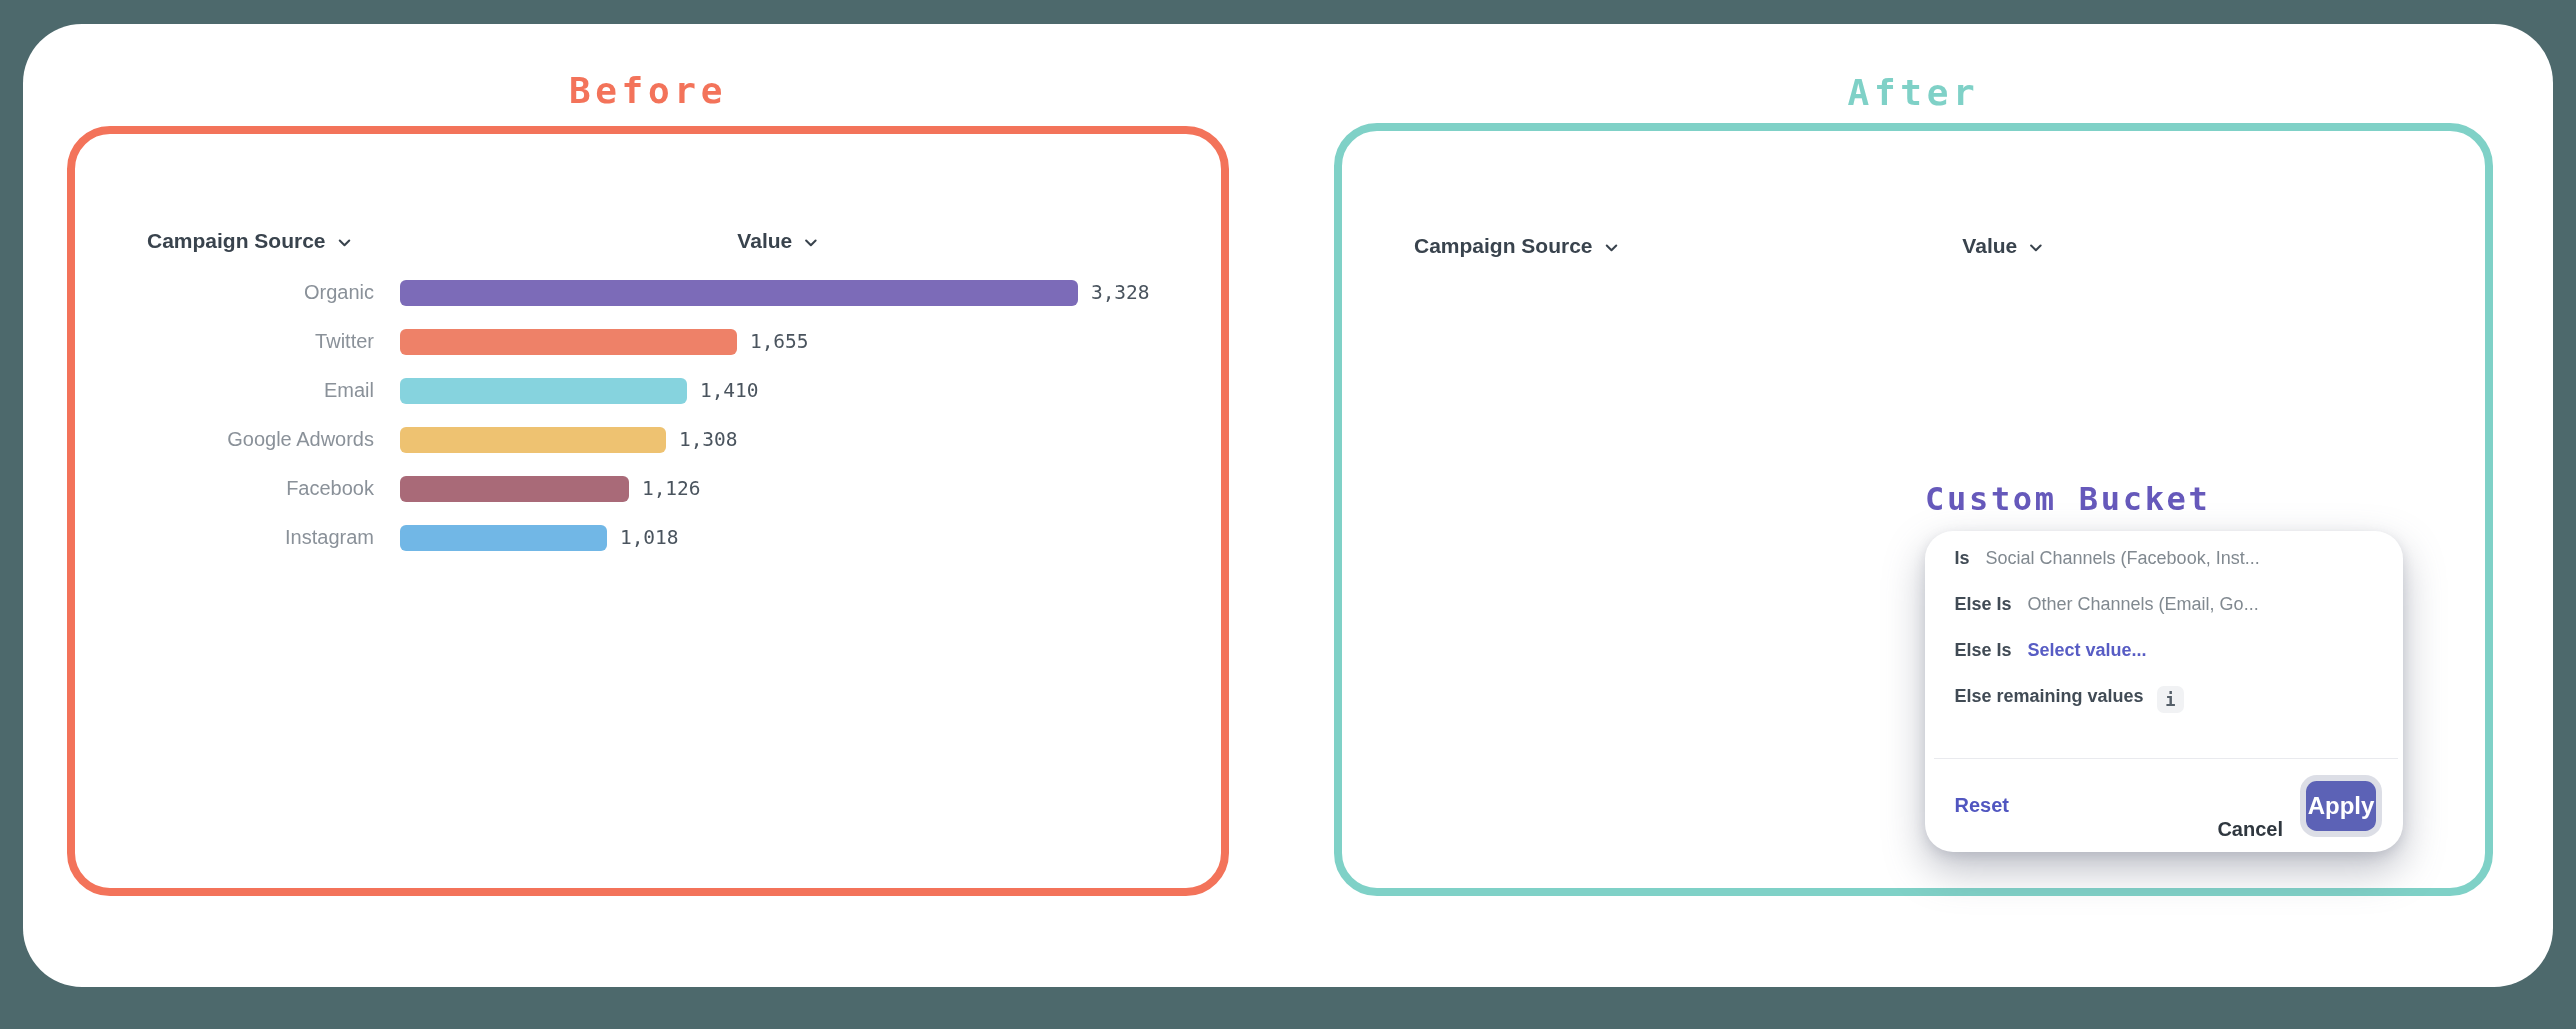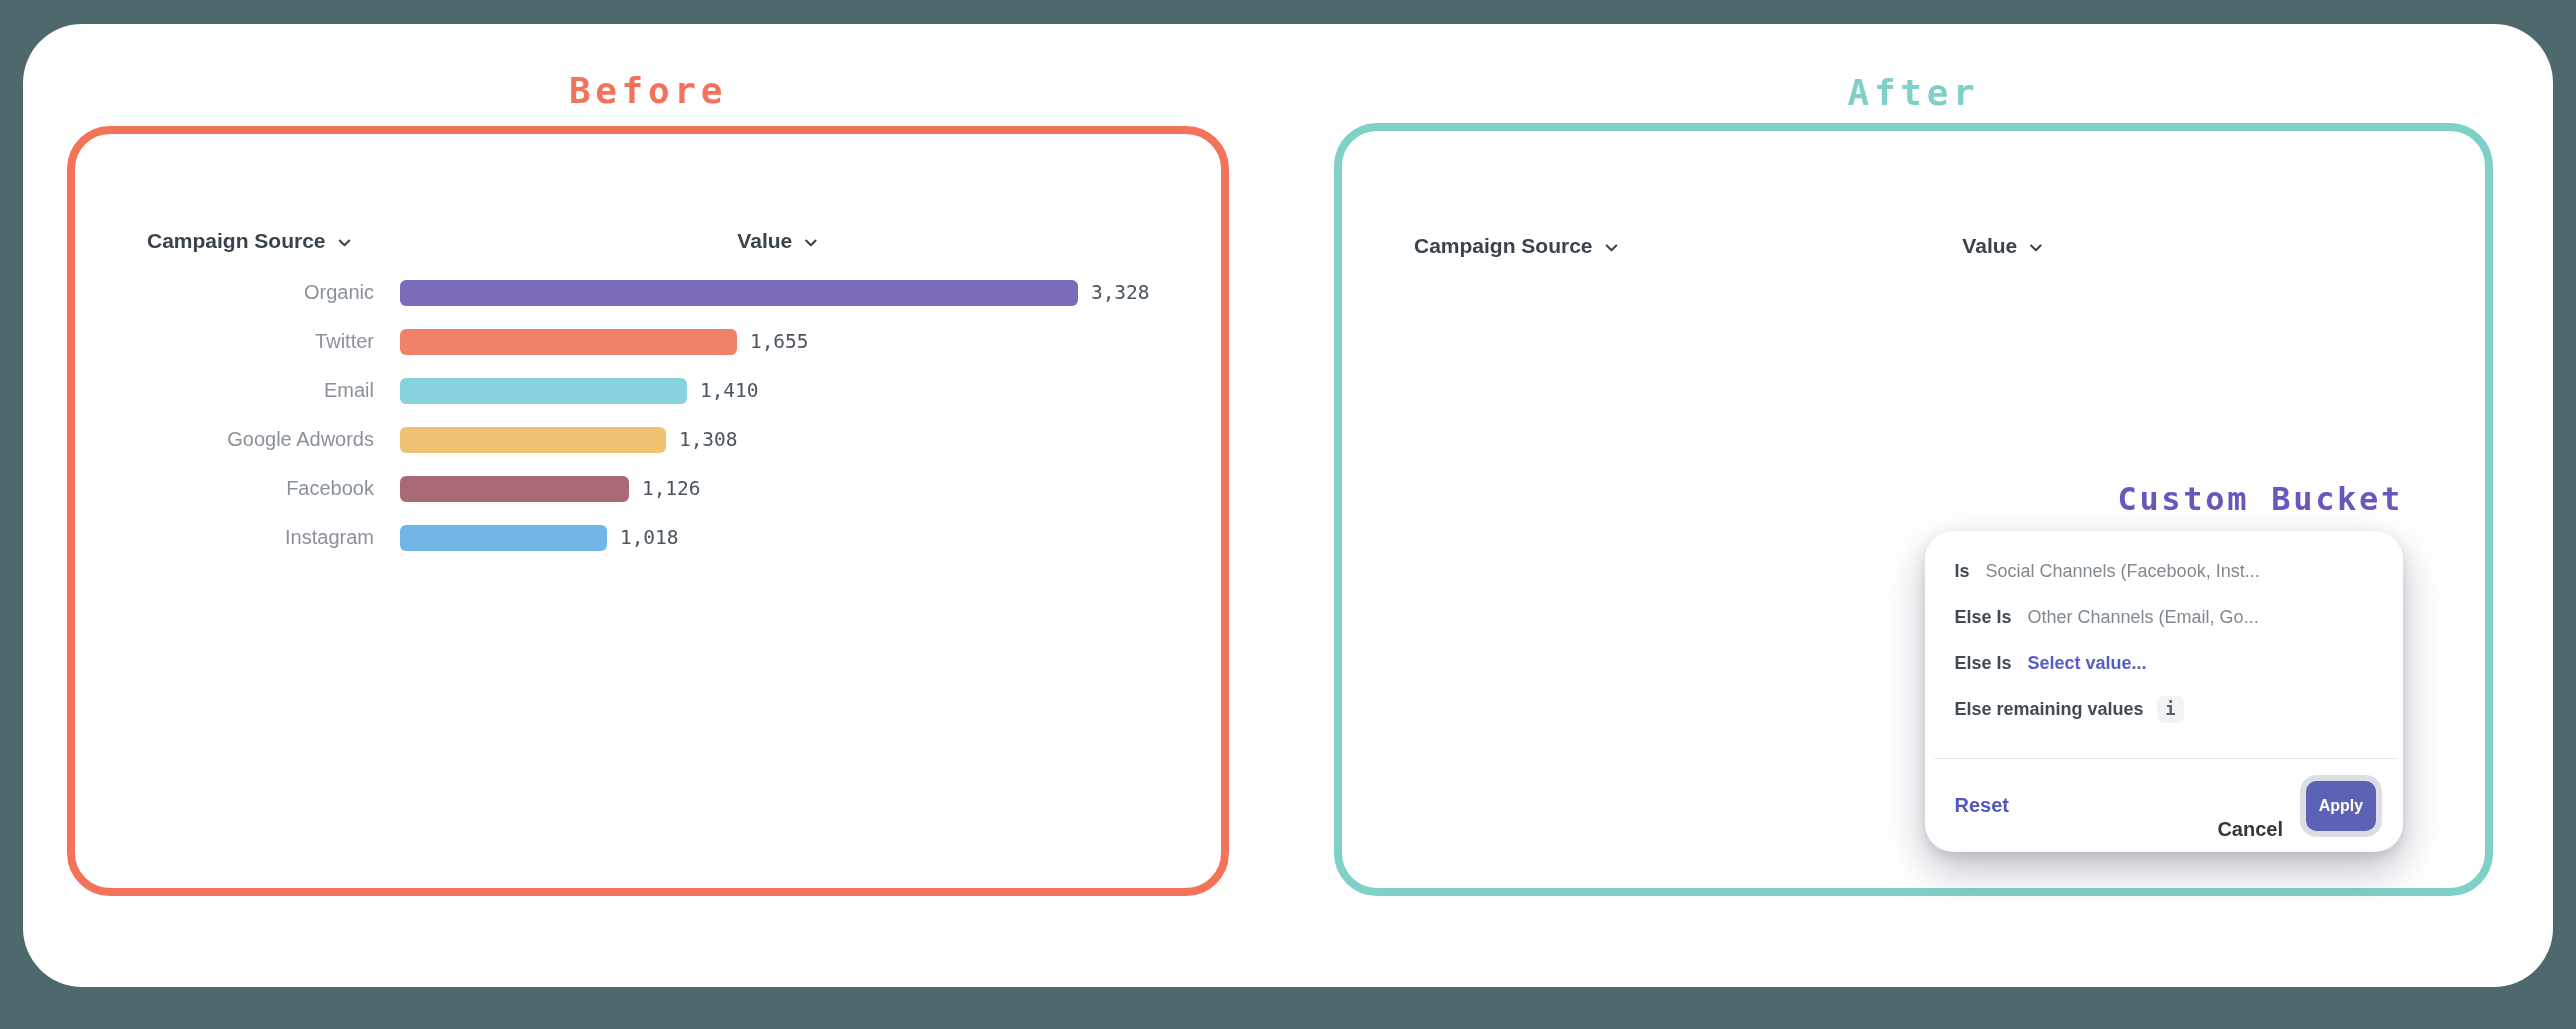"Custom Bucket" .dialog-title { text-align: right -> left }
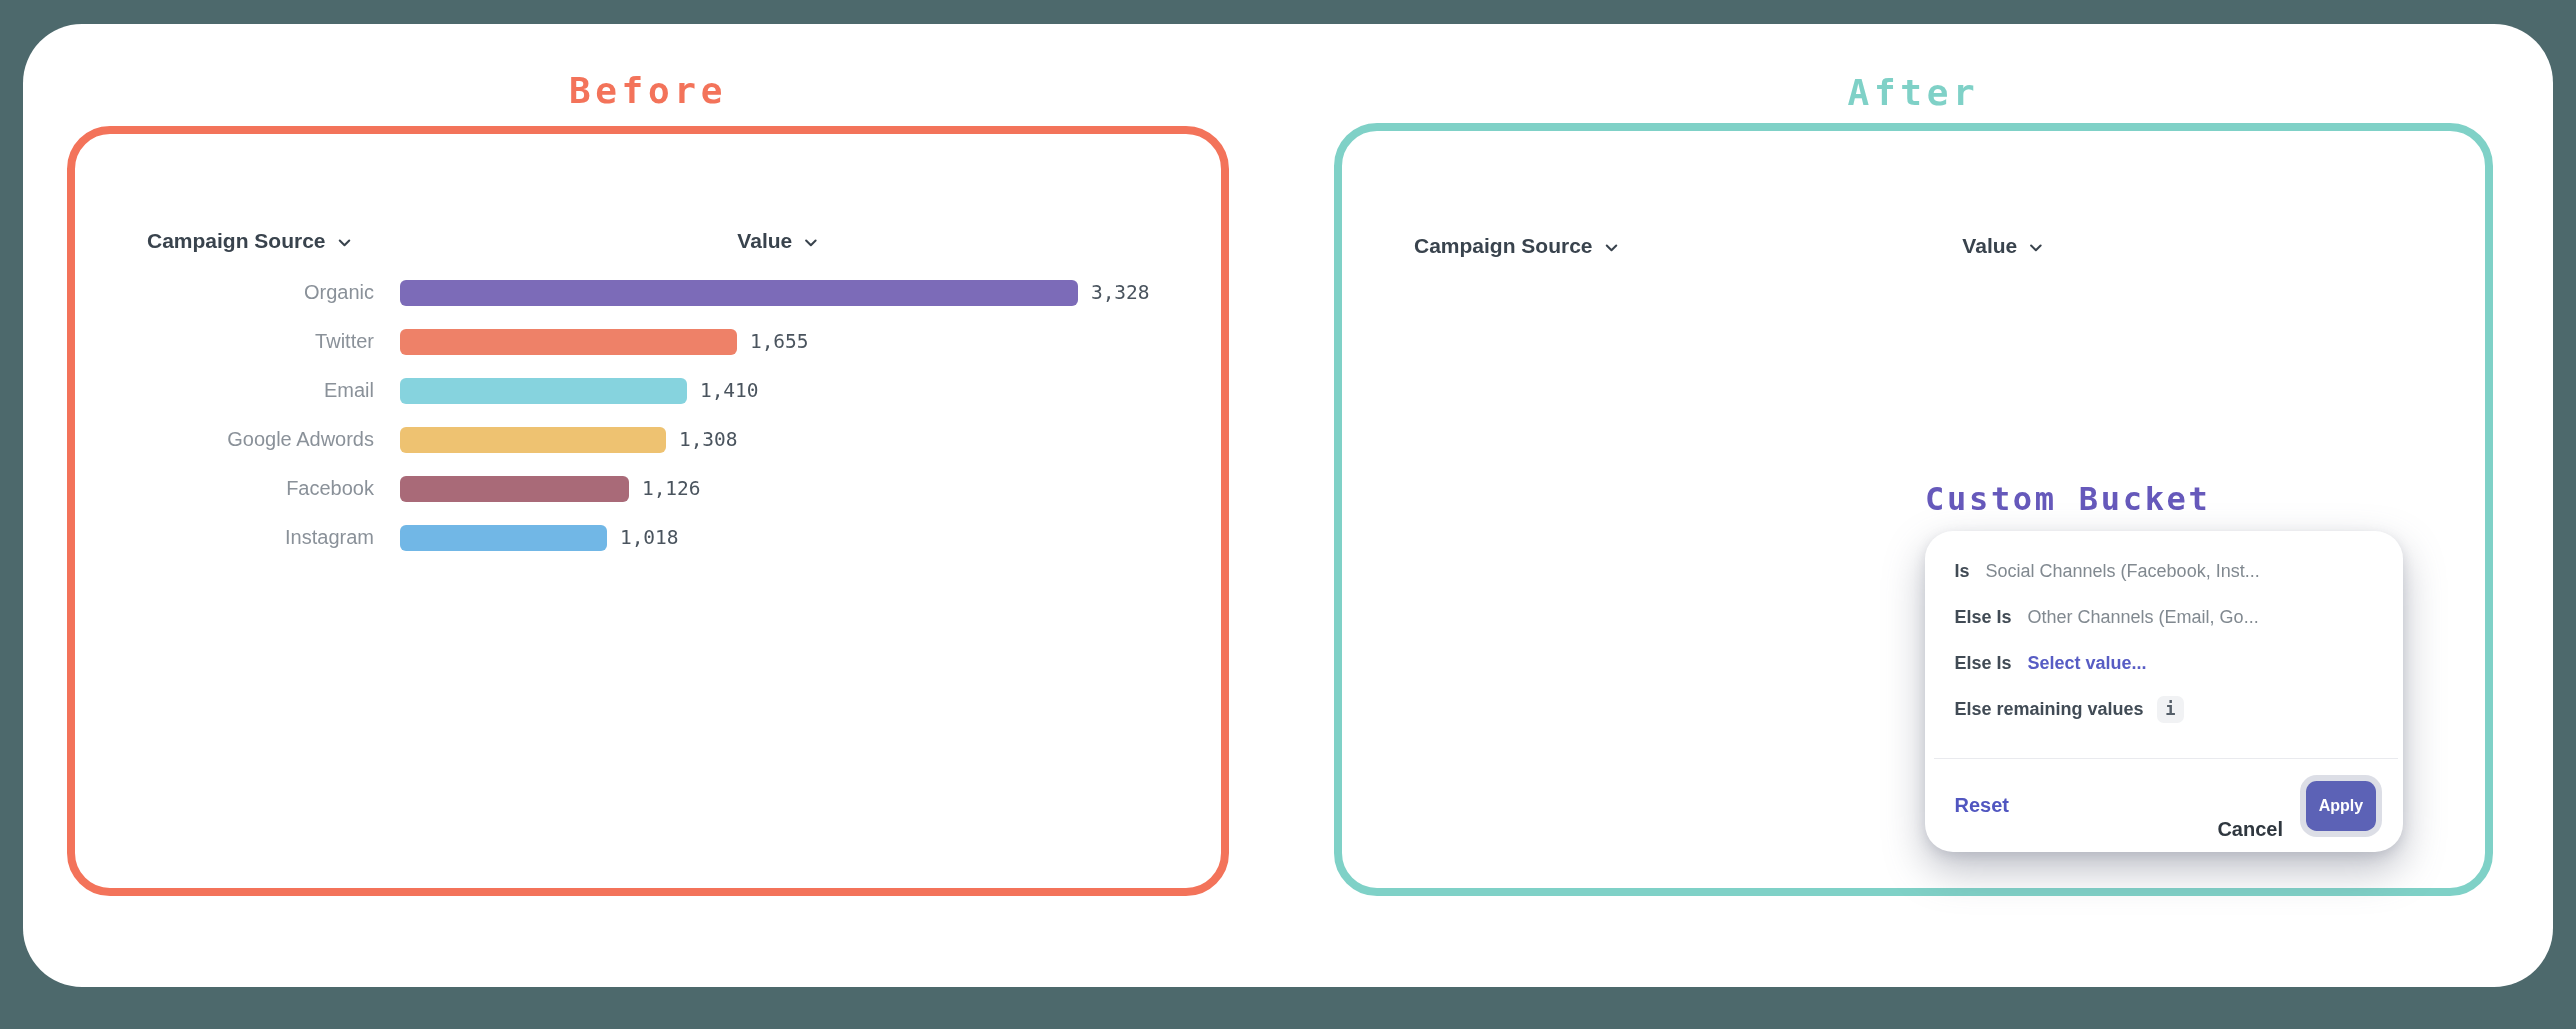"Is" .drow { align-items: center -> flex-start }
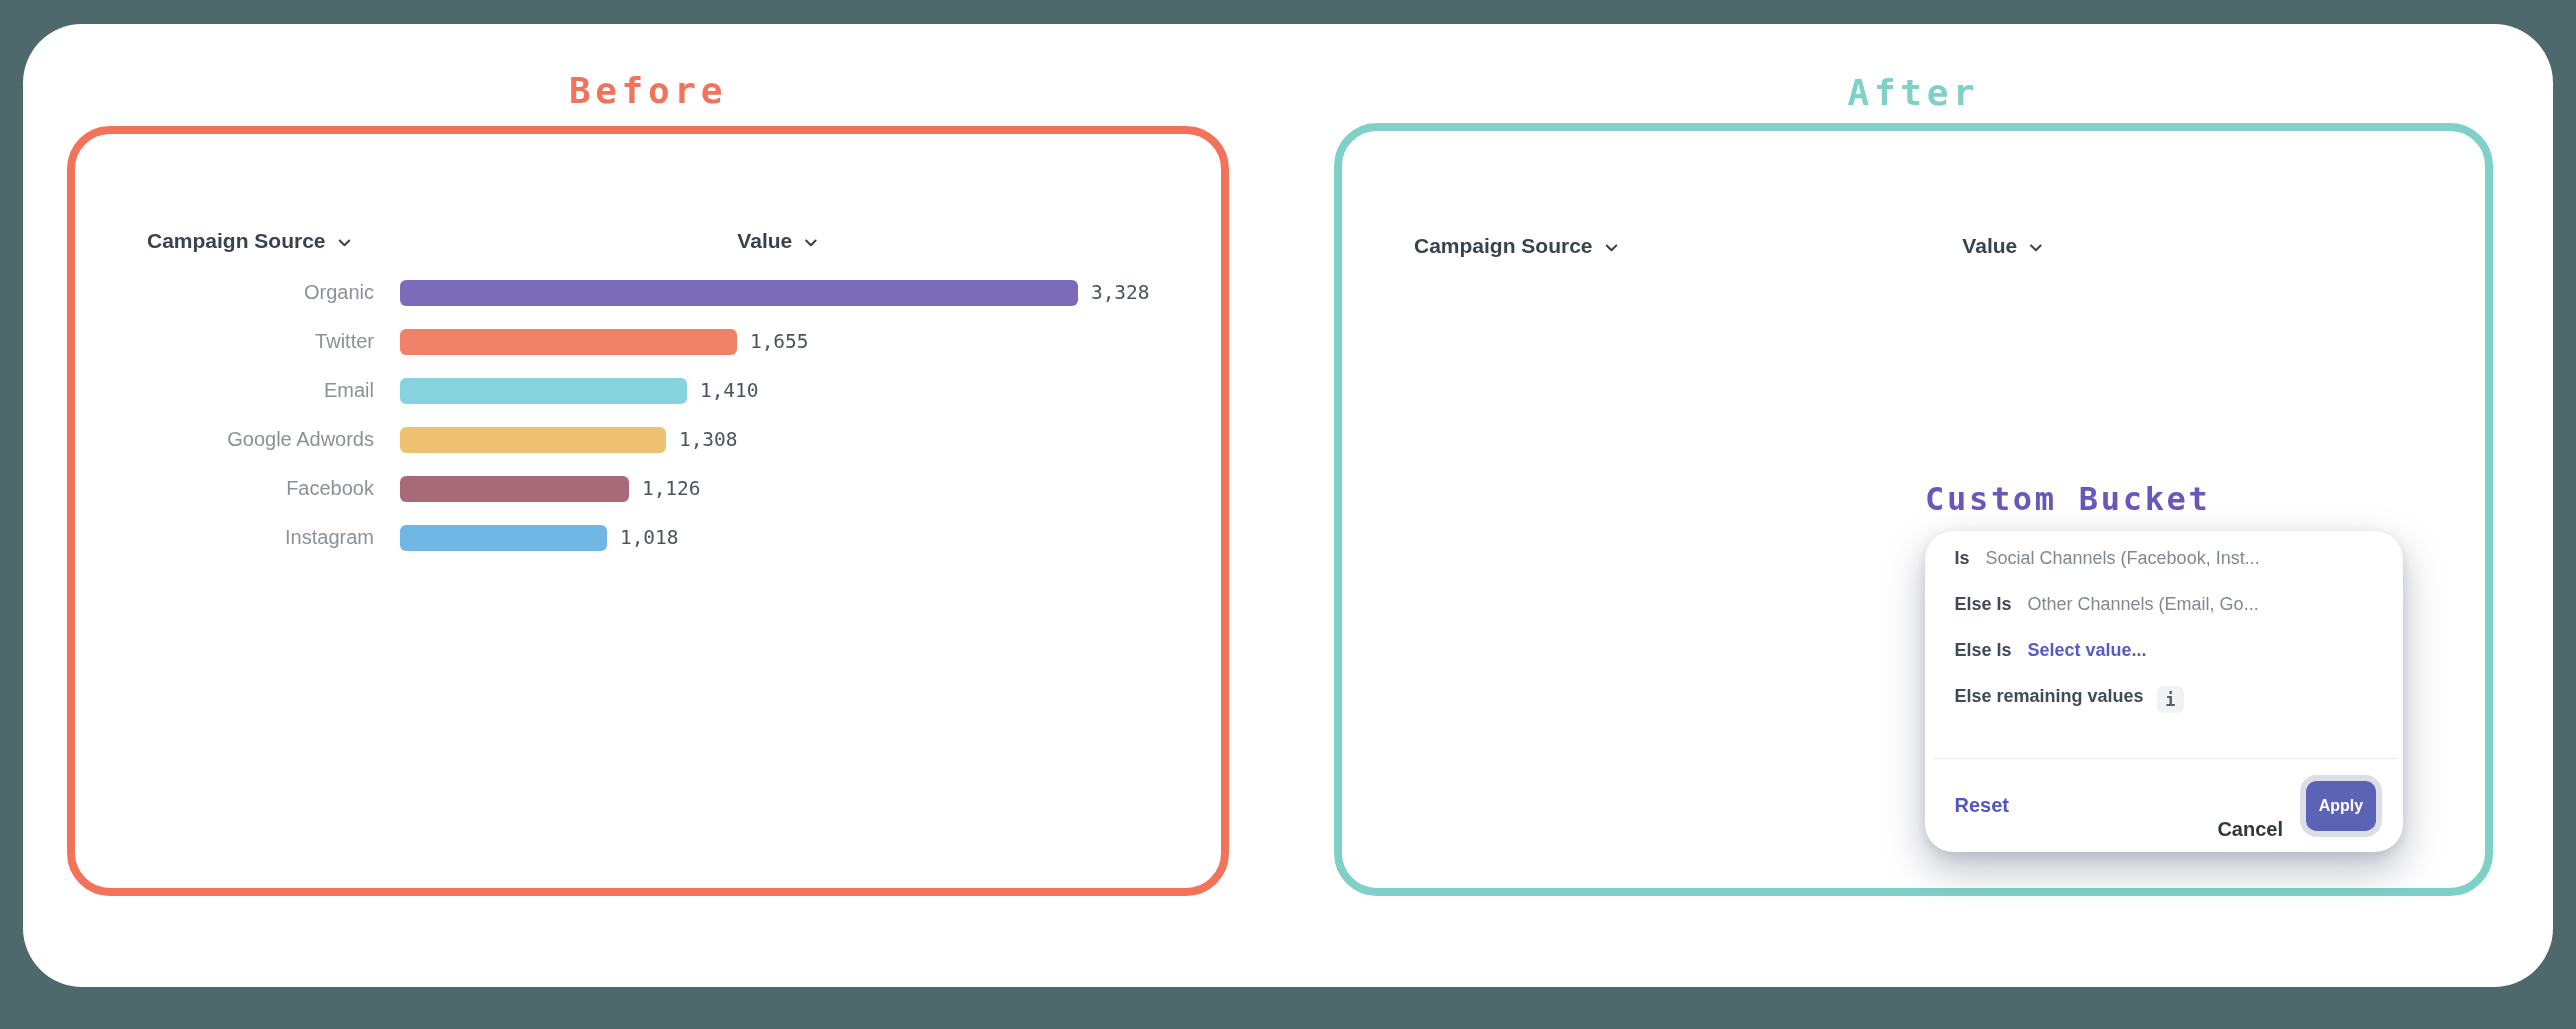"Apply" .apply-btn { font-size: 16px -> 24px }
